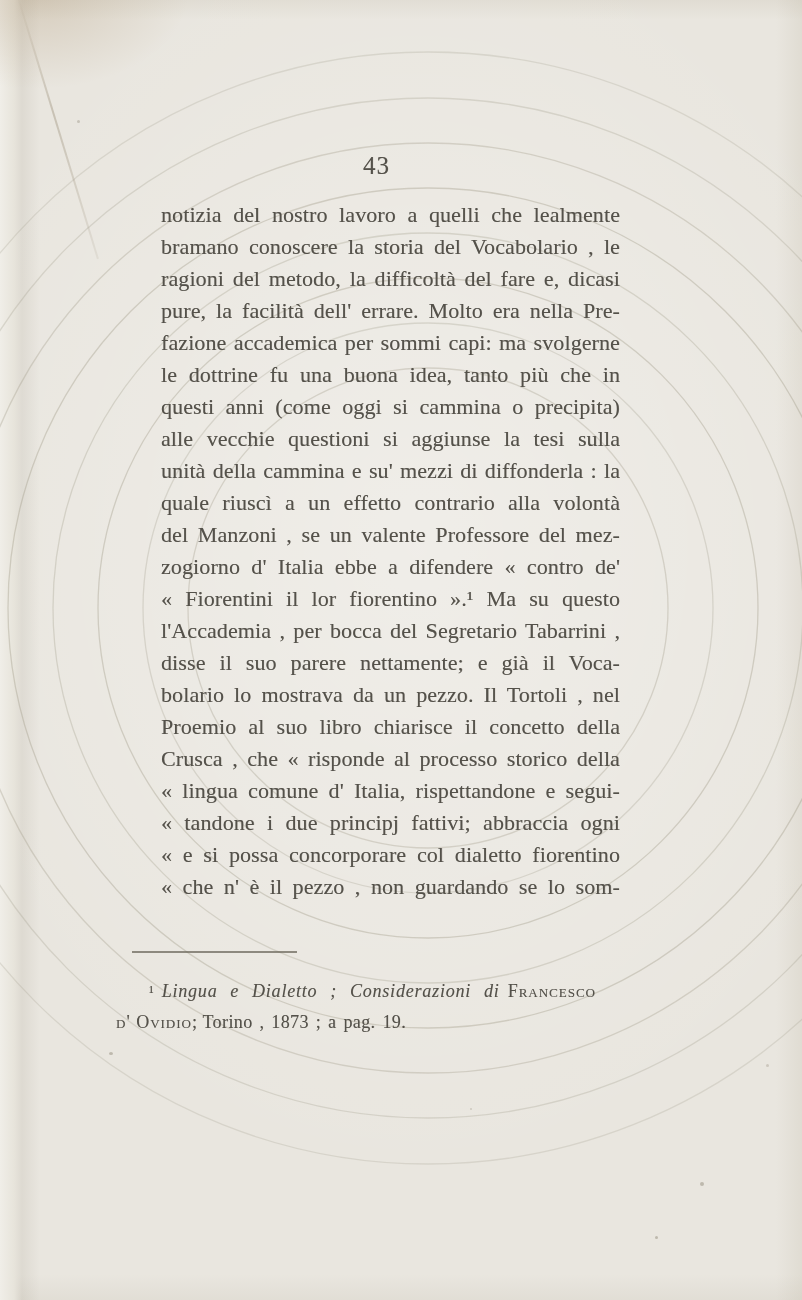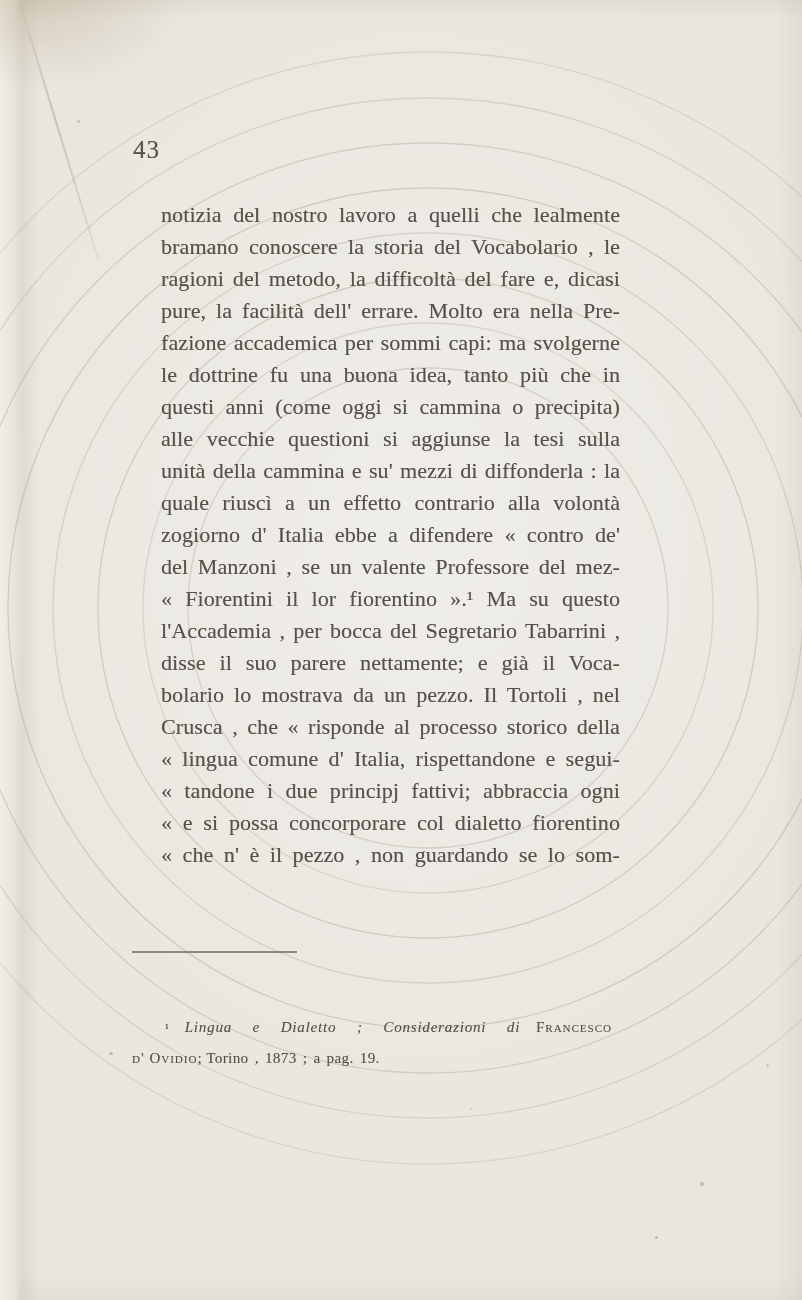"43" .page-number { text-align: none -> center; top: 136px -> 152px }
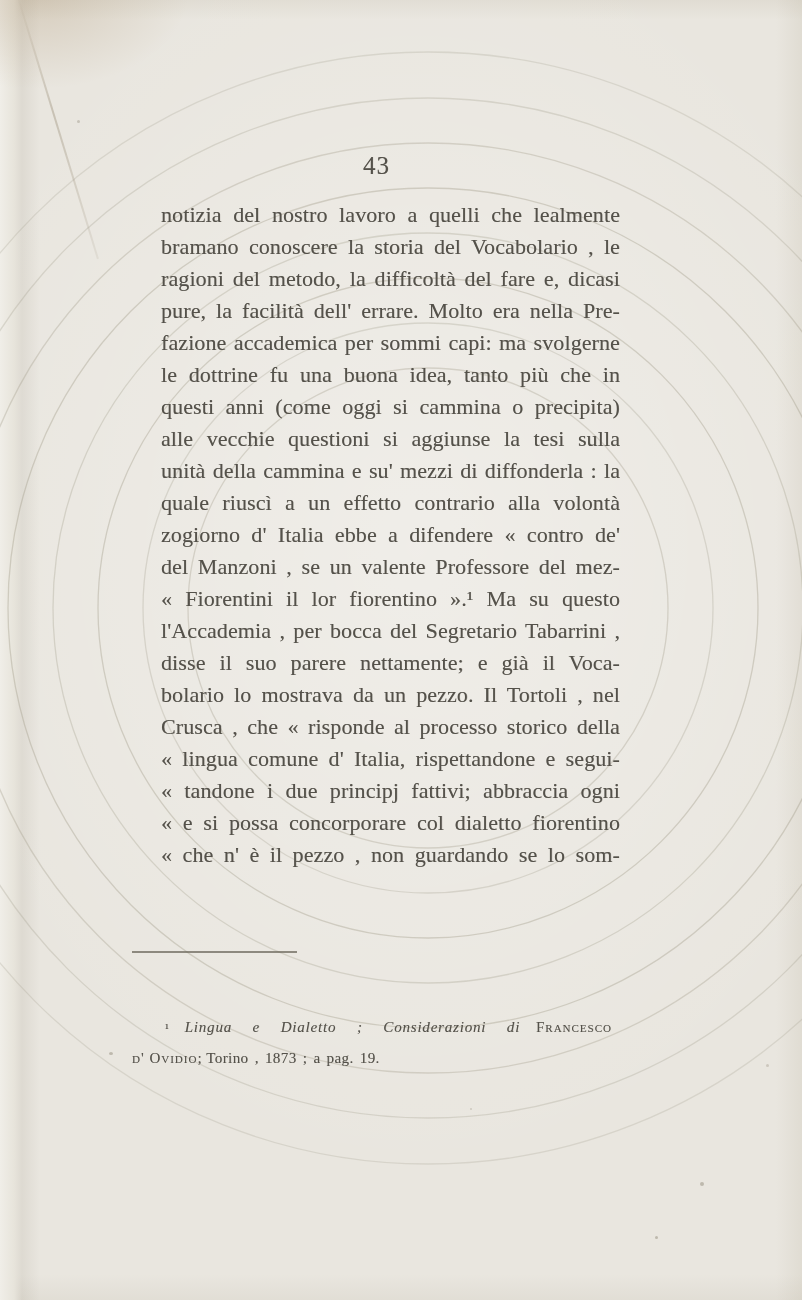"zogiorno d' Italia ebbe a" div.line { order: before "del Manzoni , se un" -> after "del Manzoni , se un" }
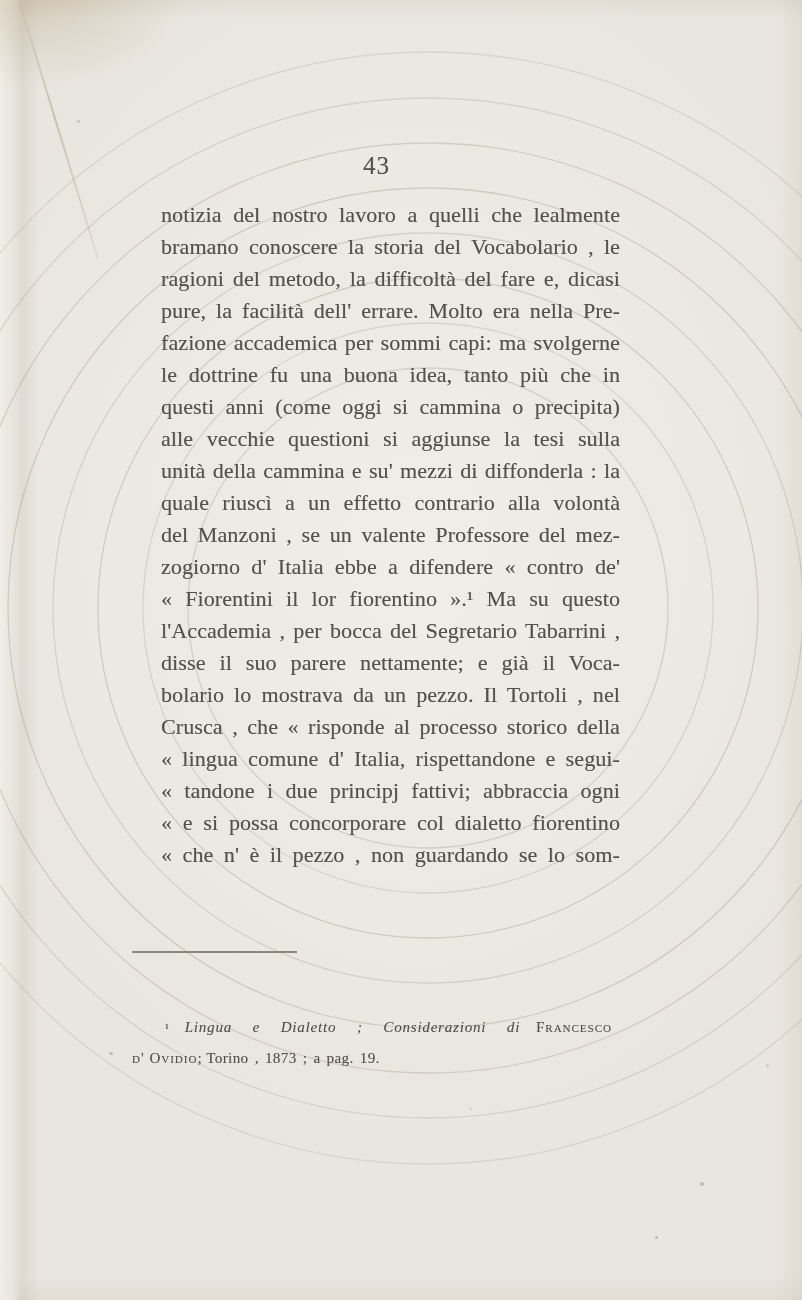"Proemio al suo libro chiarisce" div.line { html: none -> <div>Proemio al suo libro chiarisce il concetto della</div> }
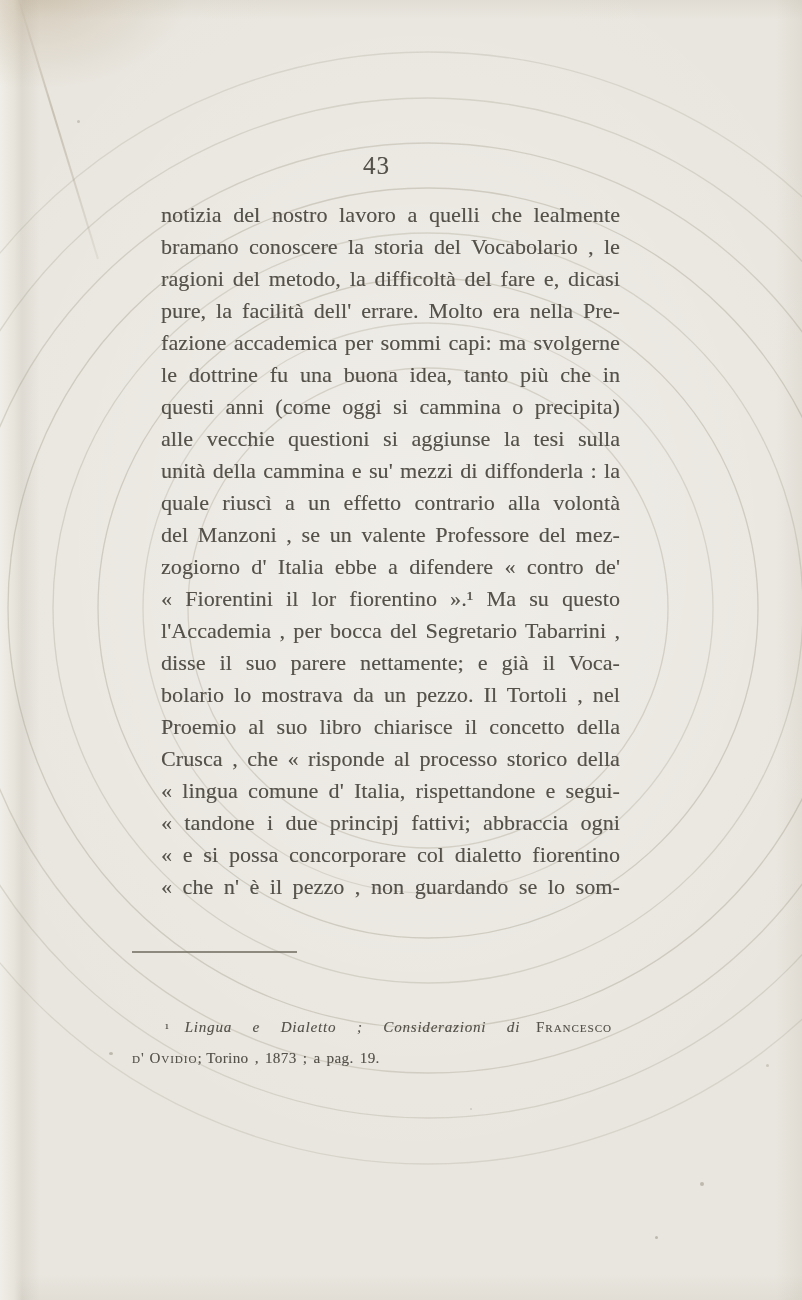"¹ Lingua e Dialetto ;" .footnote { font-size: 15px -> 18px; left: 132px -> 116px; margin-top: 36px -> none }
